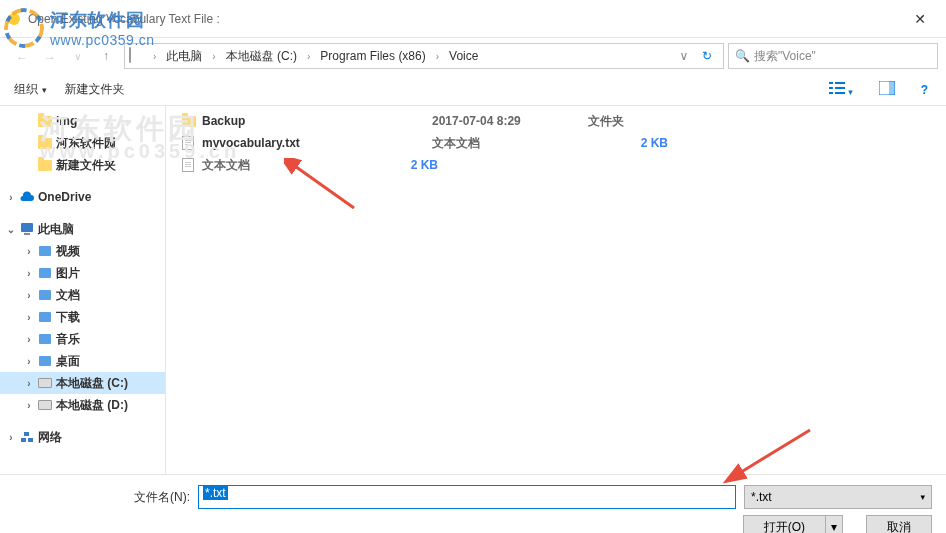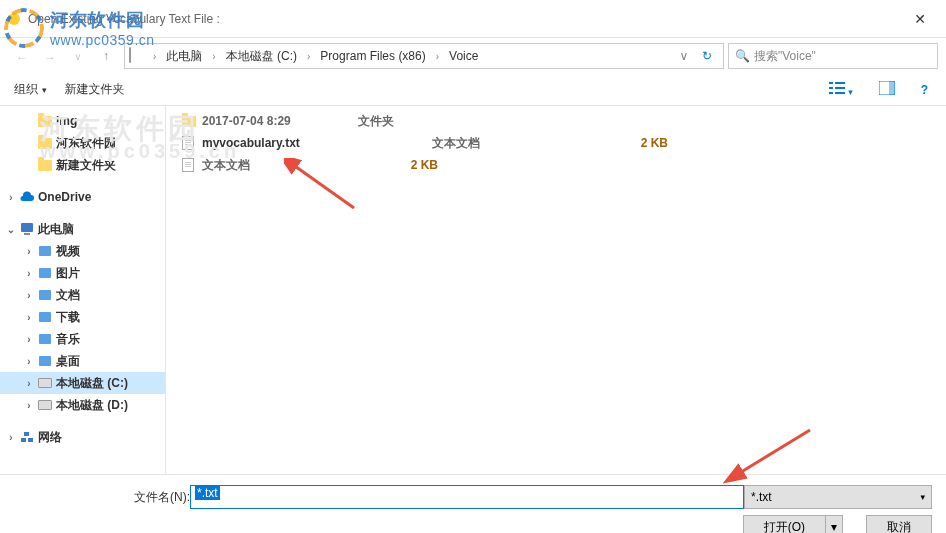"Backup" span.rname { html: none -> <span>Backup</span> }
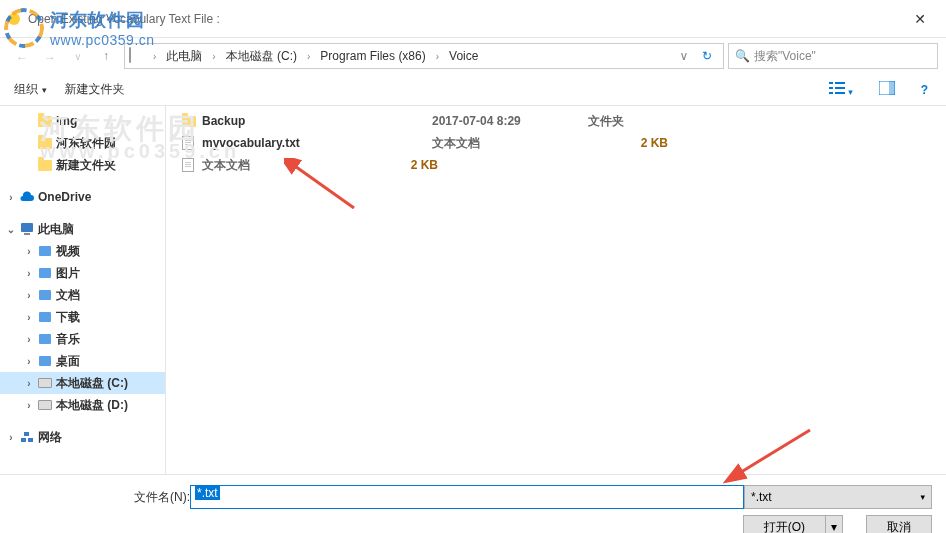"2 KB" .row .rsize { color: #a16207 -> #3b82f6 }
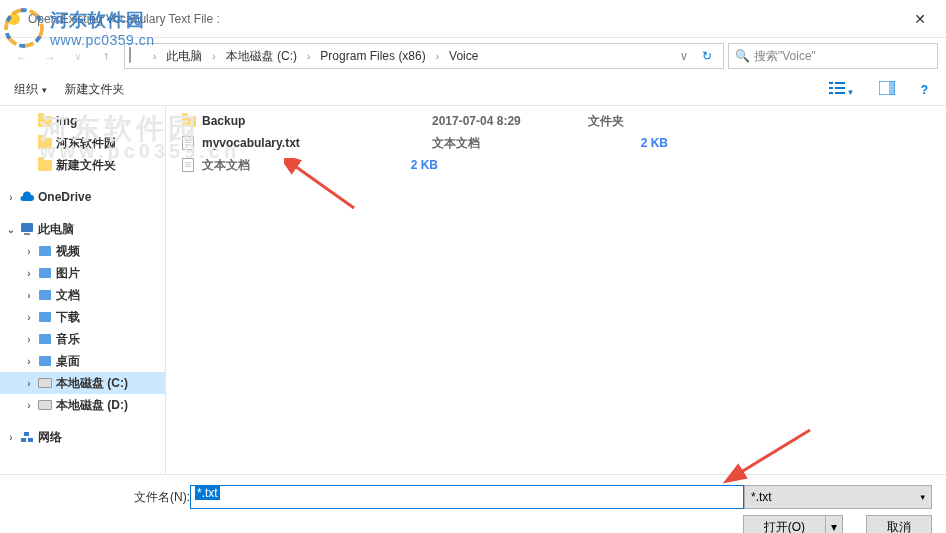"文件名(N):" .fn-row { gap: none -> 8px }
